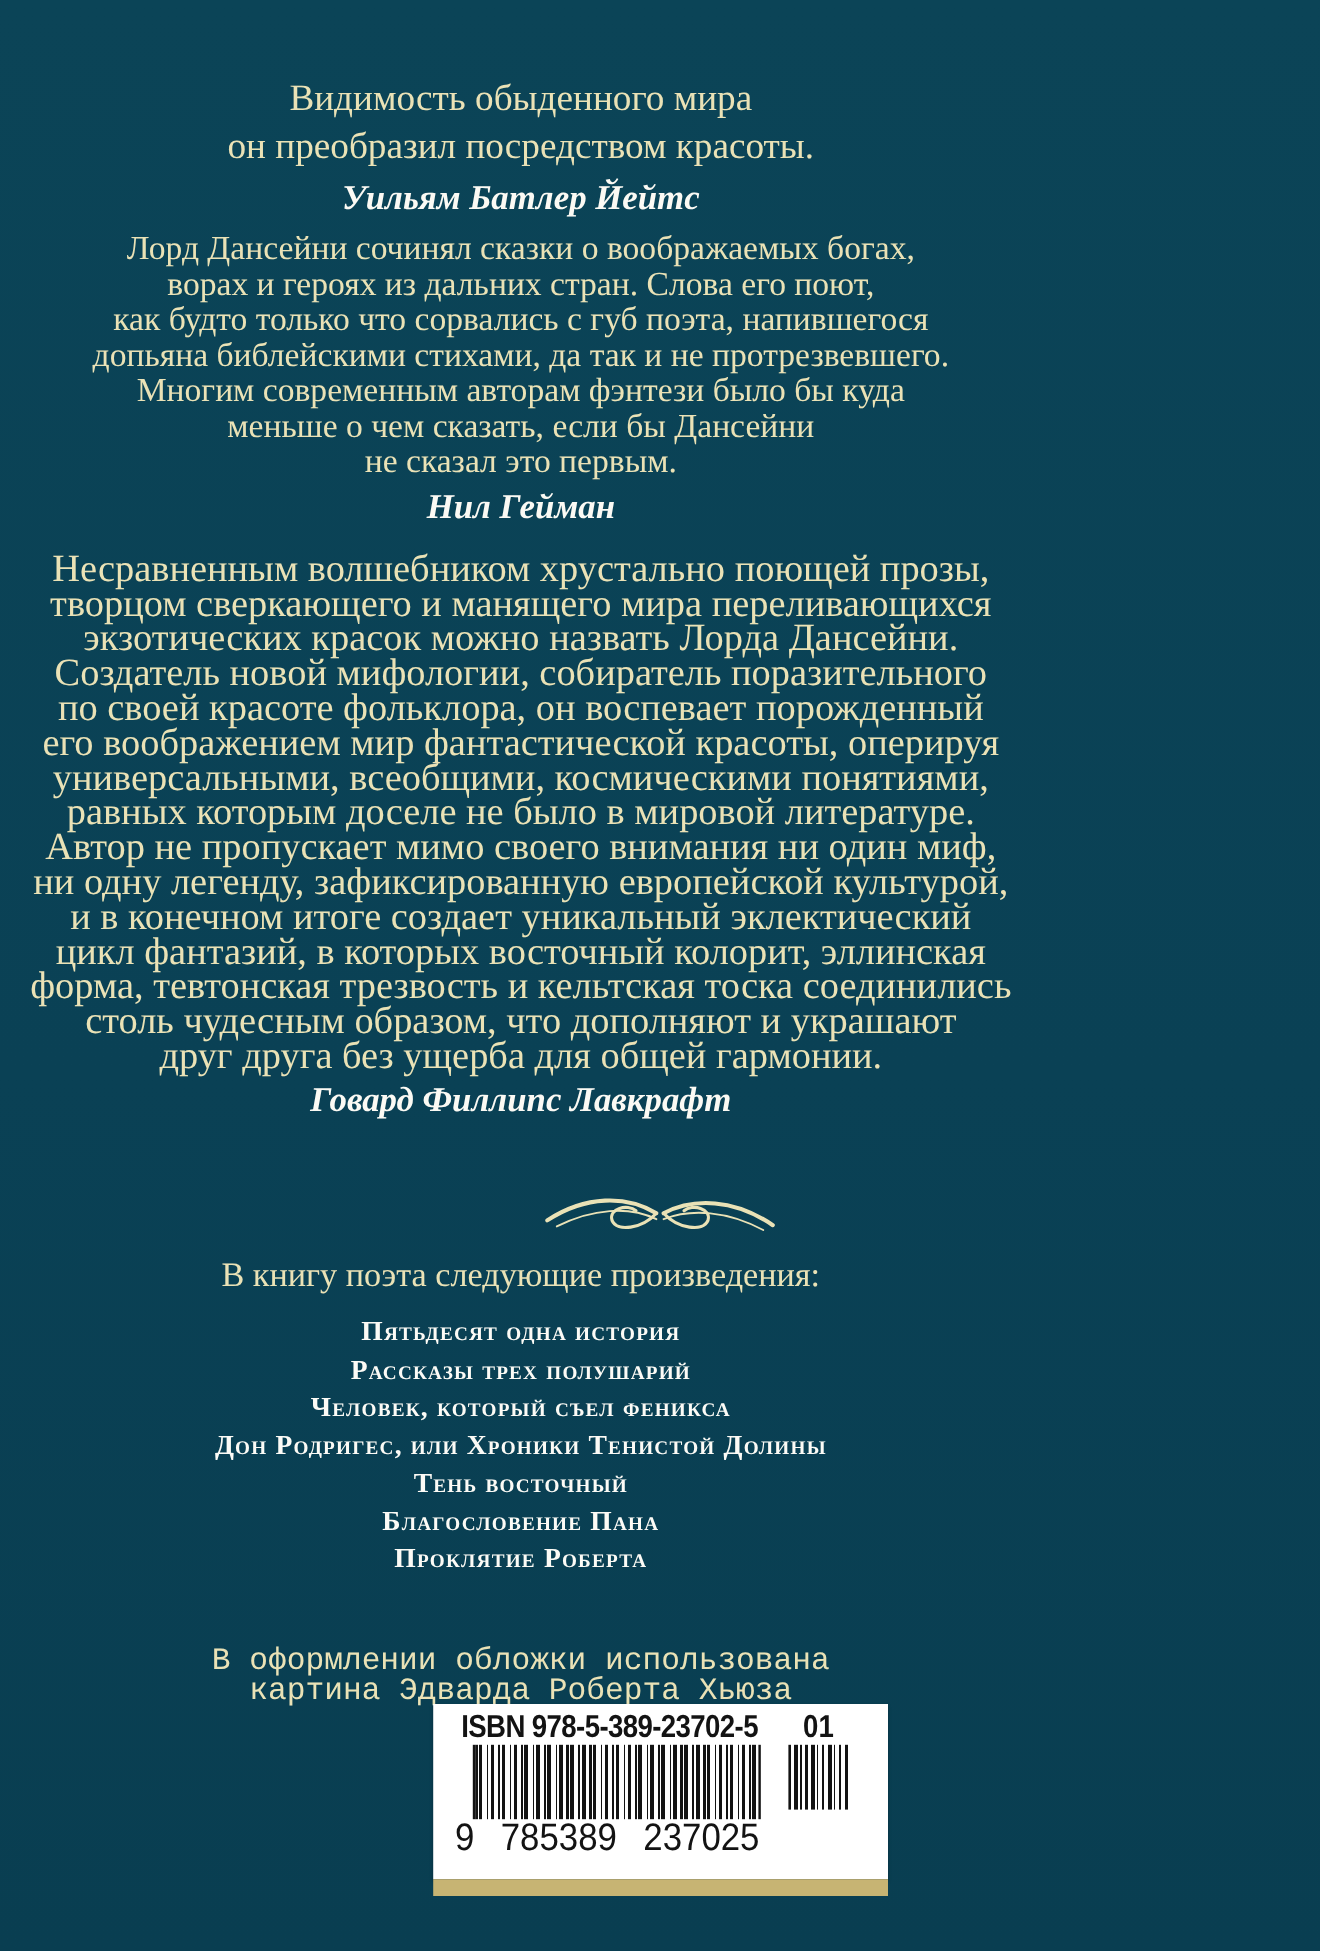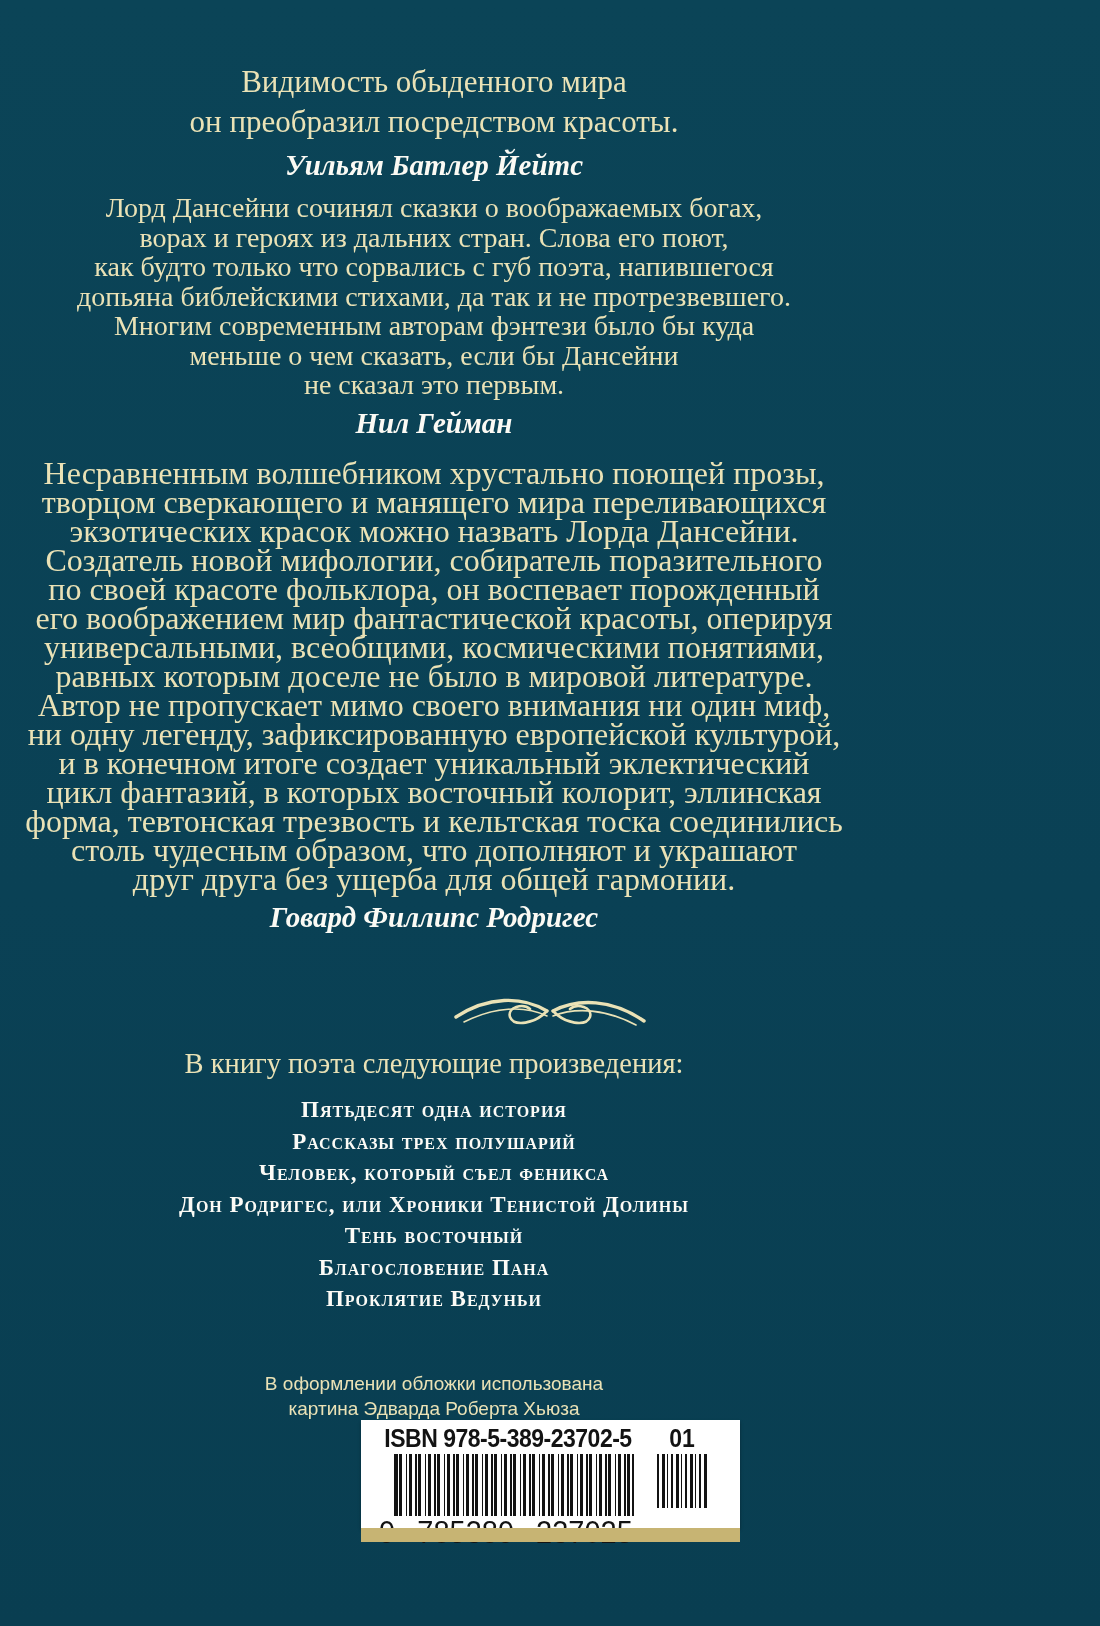"Говард Филлипс Родригес" div.quote-author { text: Родригес -> Лавкрафт }
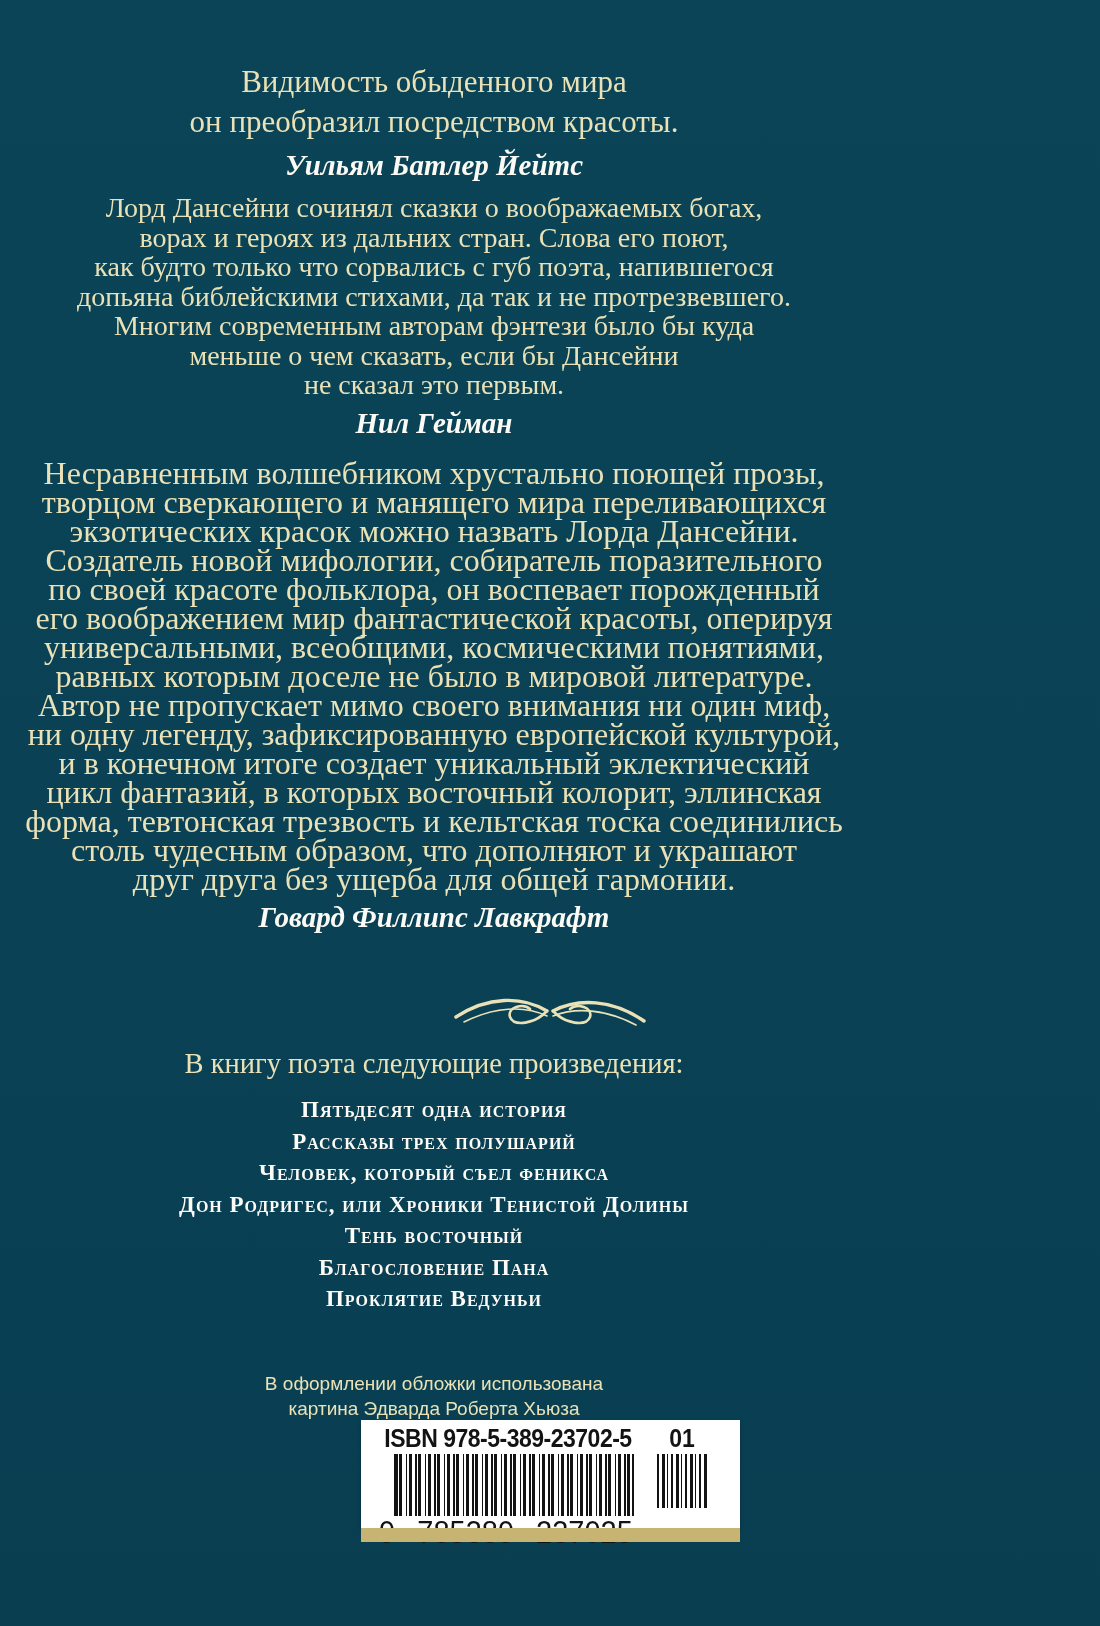"Проклятие Ведуньи" div.work { text: Ведуньи -> Роберта }
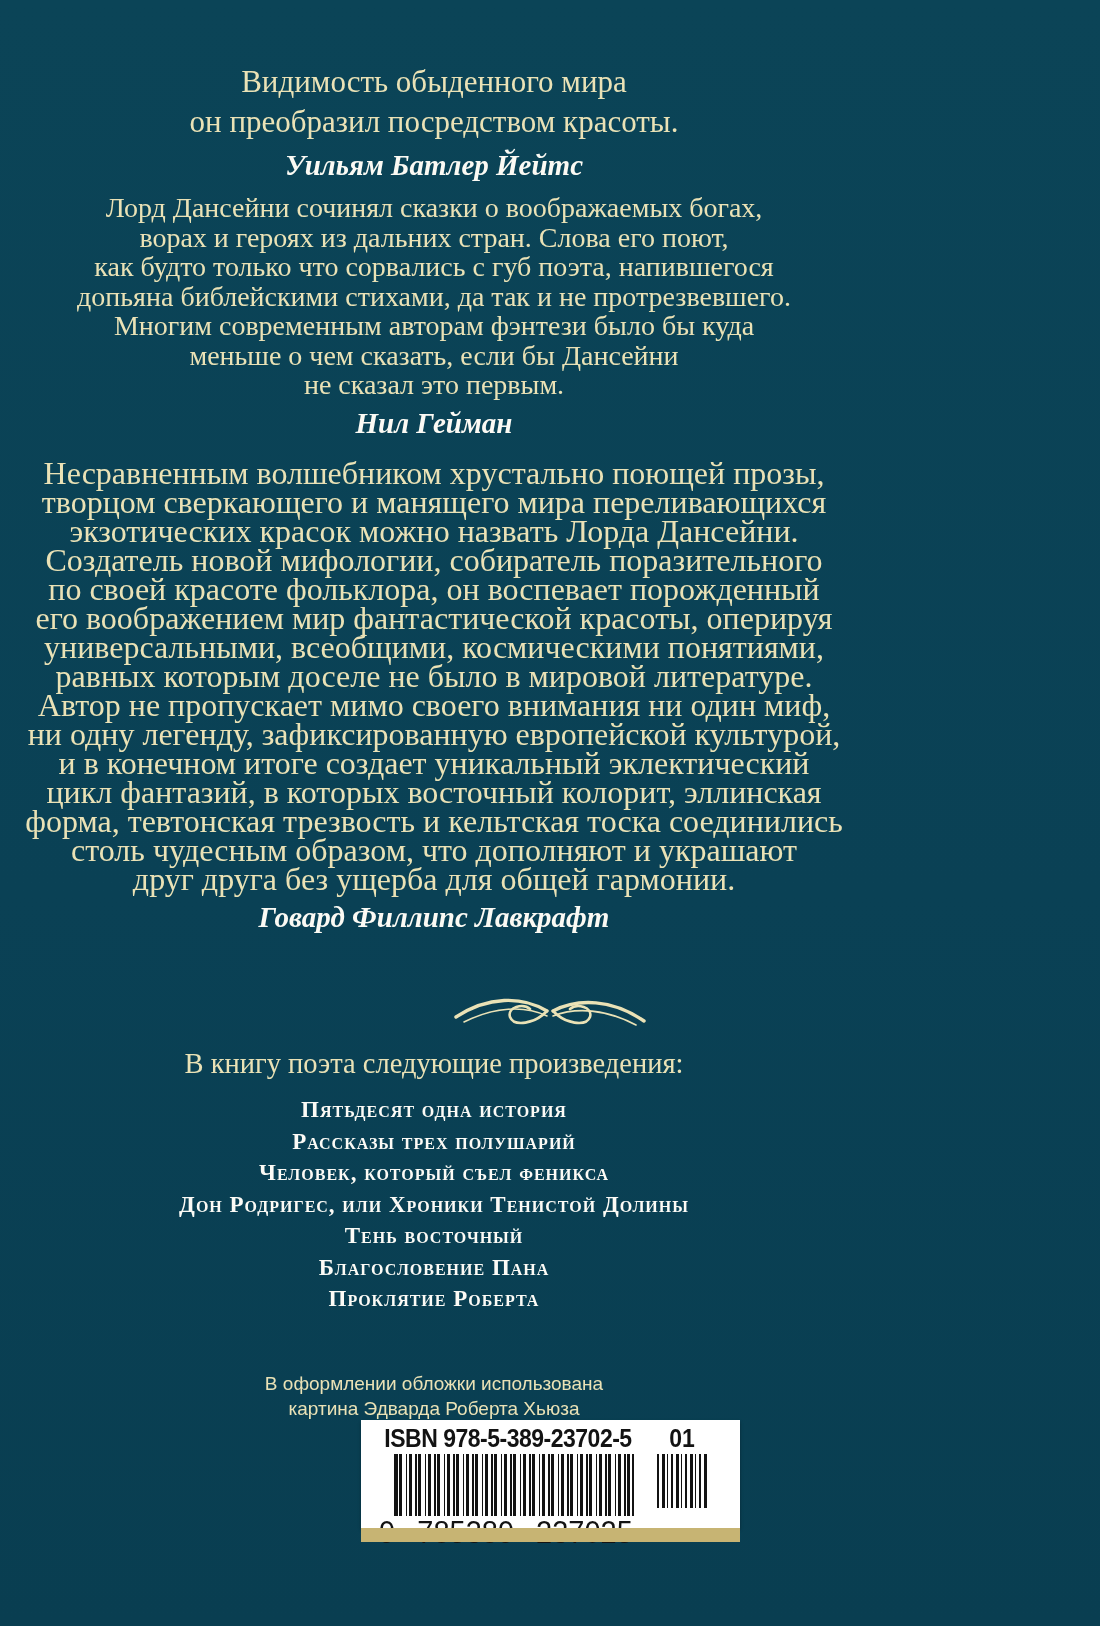"В оформлении обложки использована" .cover-note { font-family: Liberation Sans, sans-serif -> Liberation Mono, monospace; font-size: 19px -> 26px }
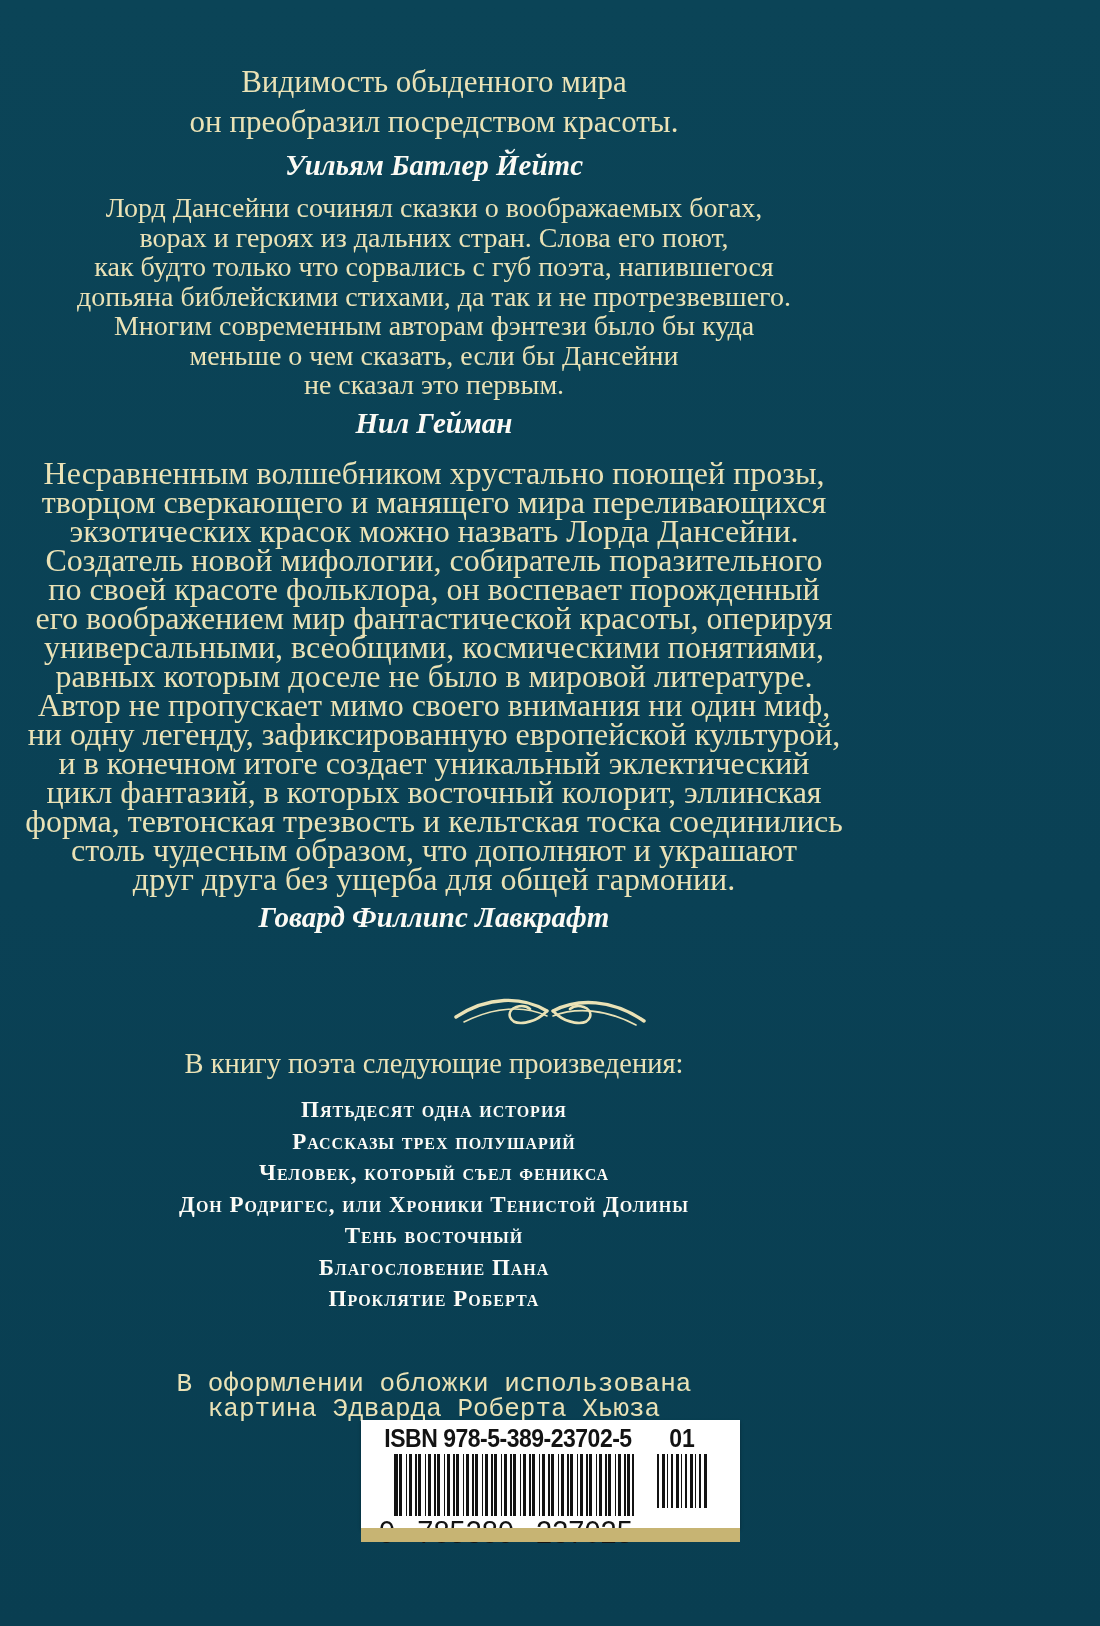"ISBN 978-5-389-23702-5" .isbn-box { height: 108px -> 146px }
